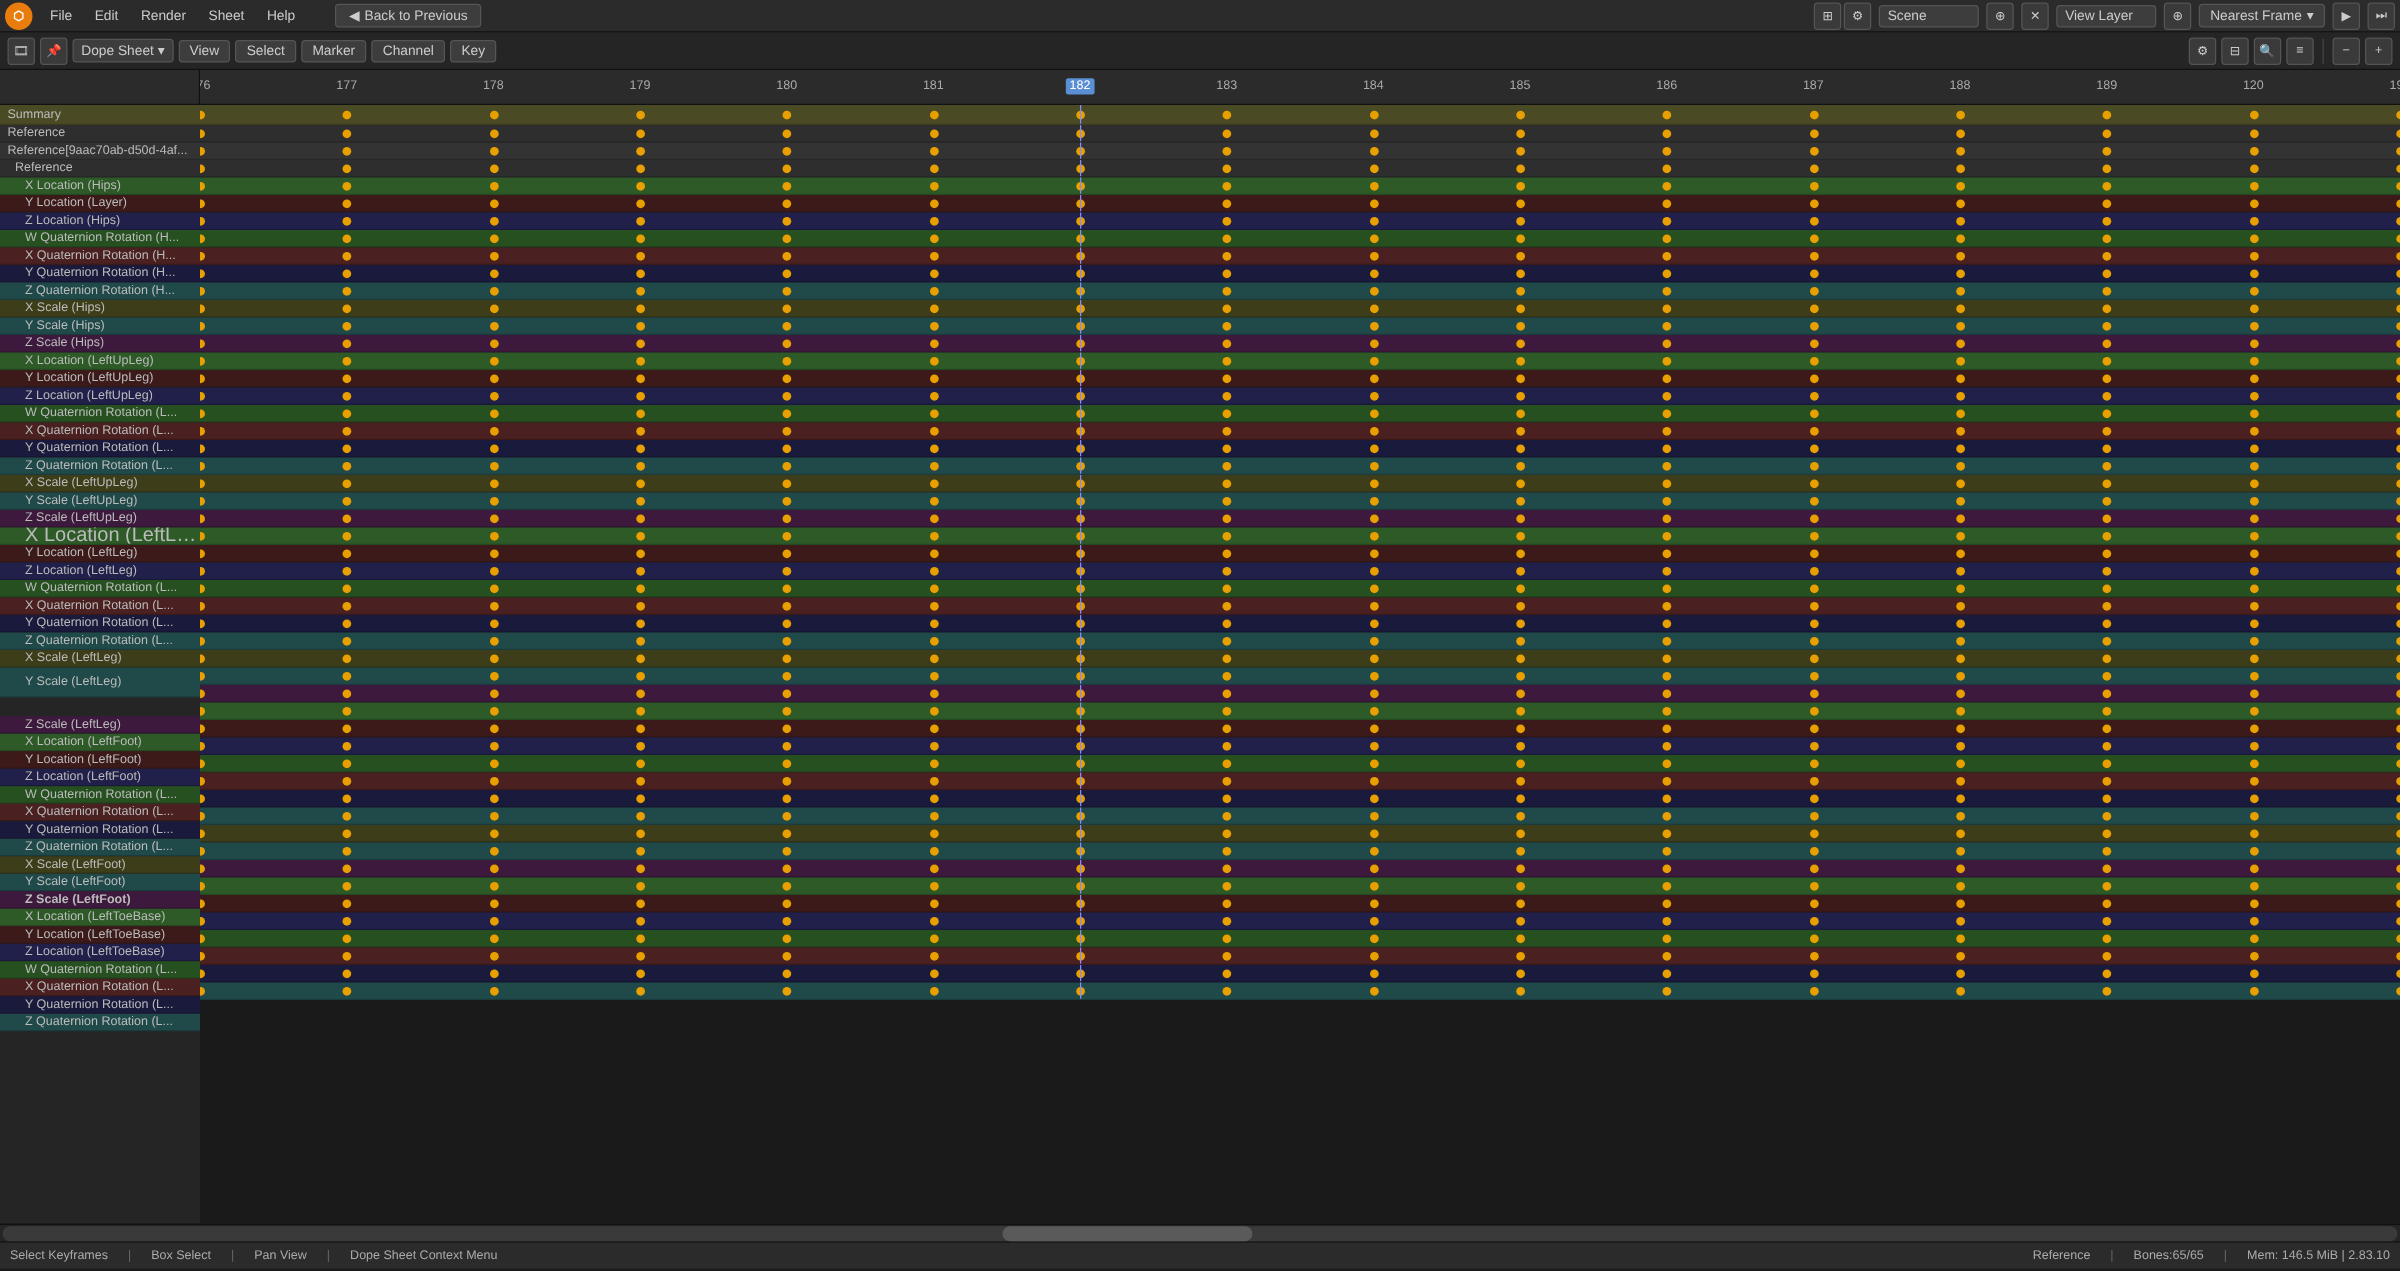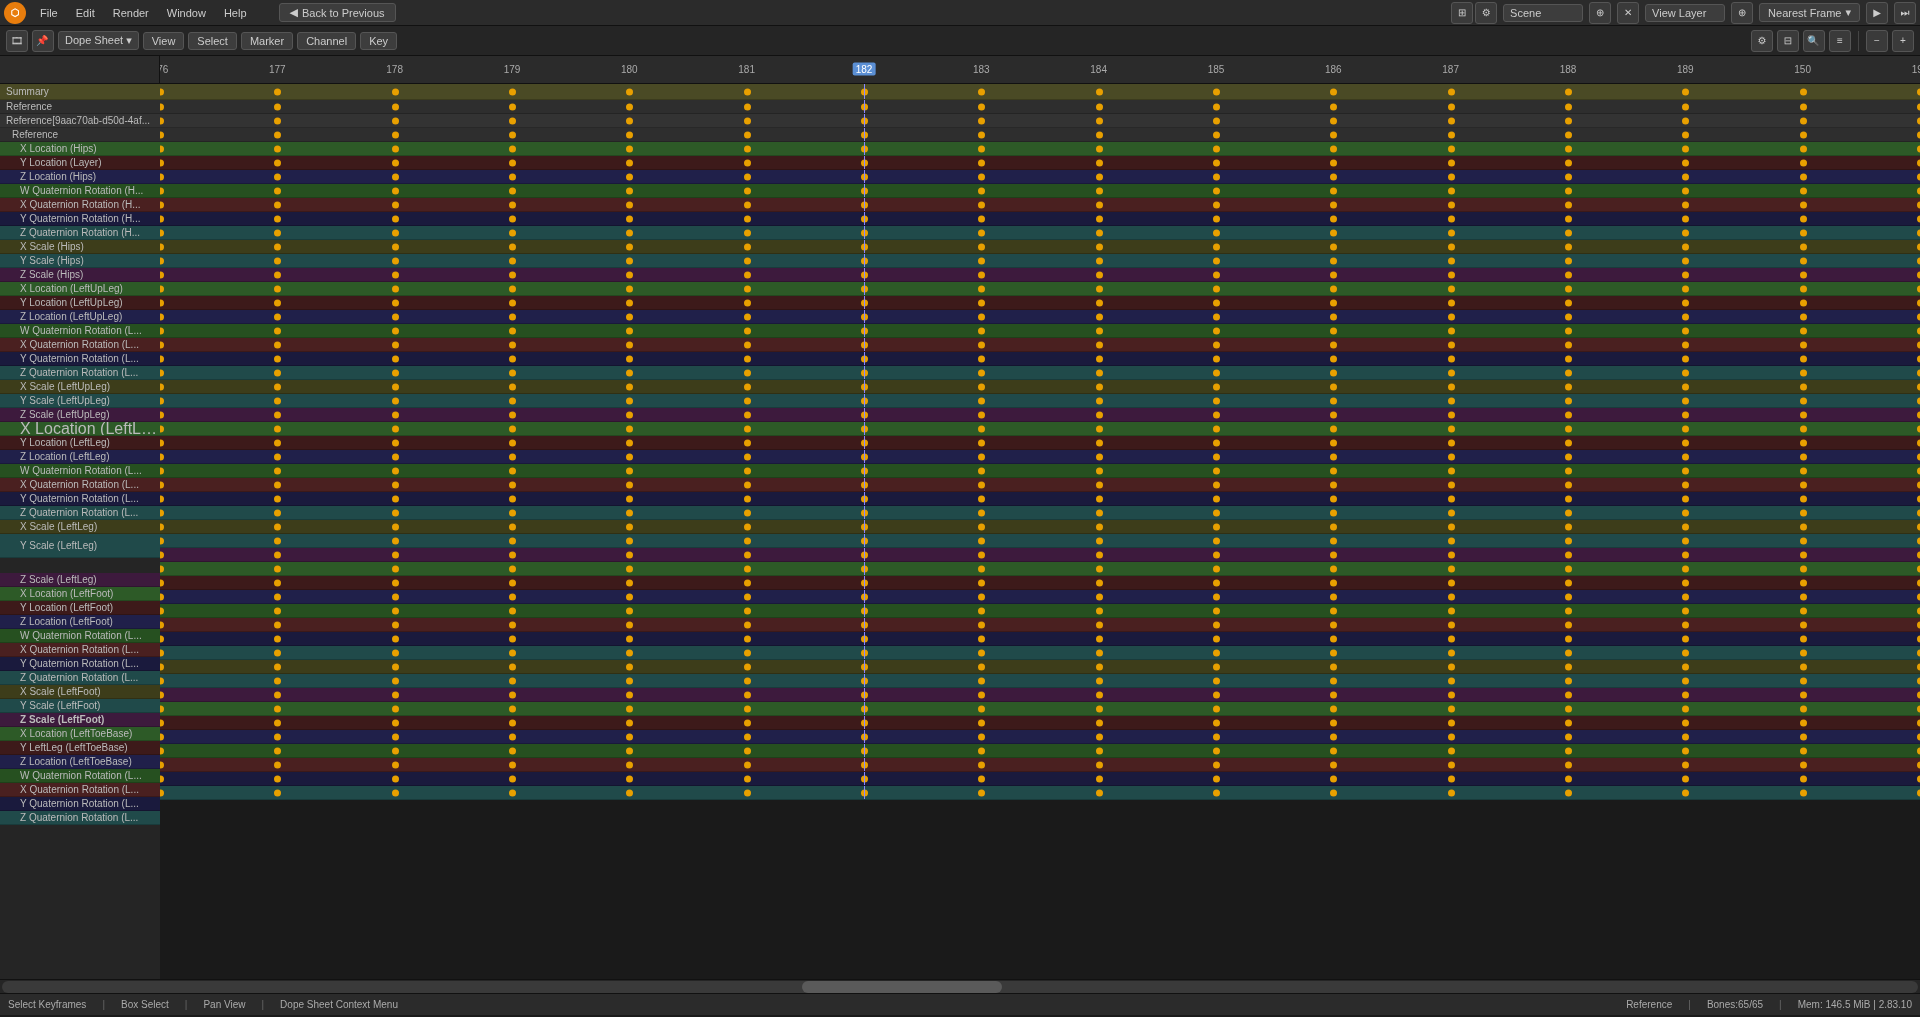"Window" span.menu-item { text: Window -> Sheet }
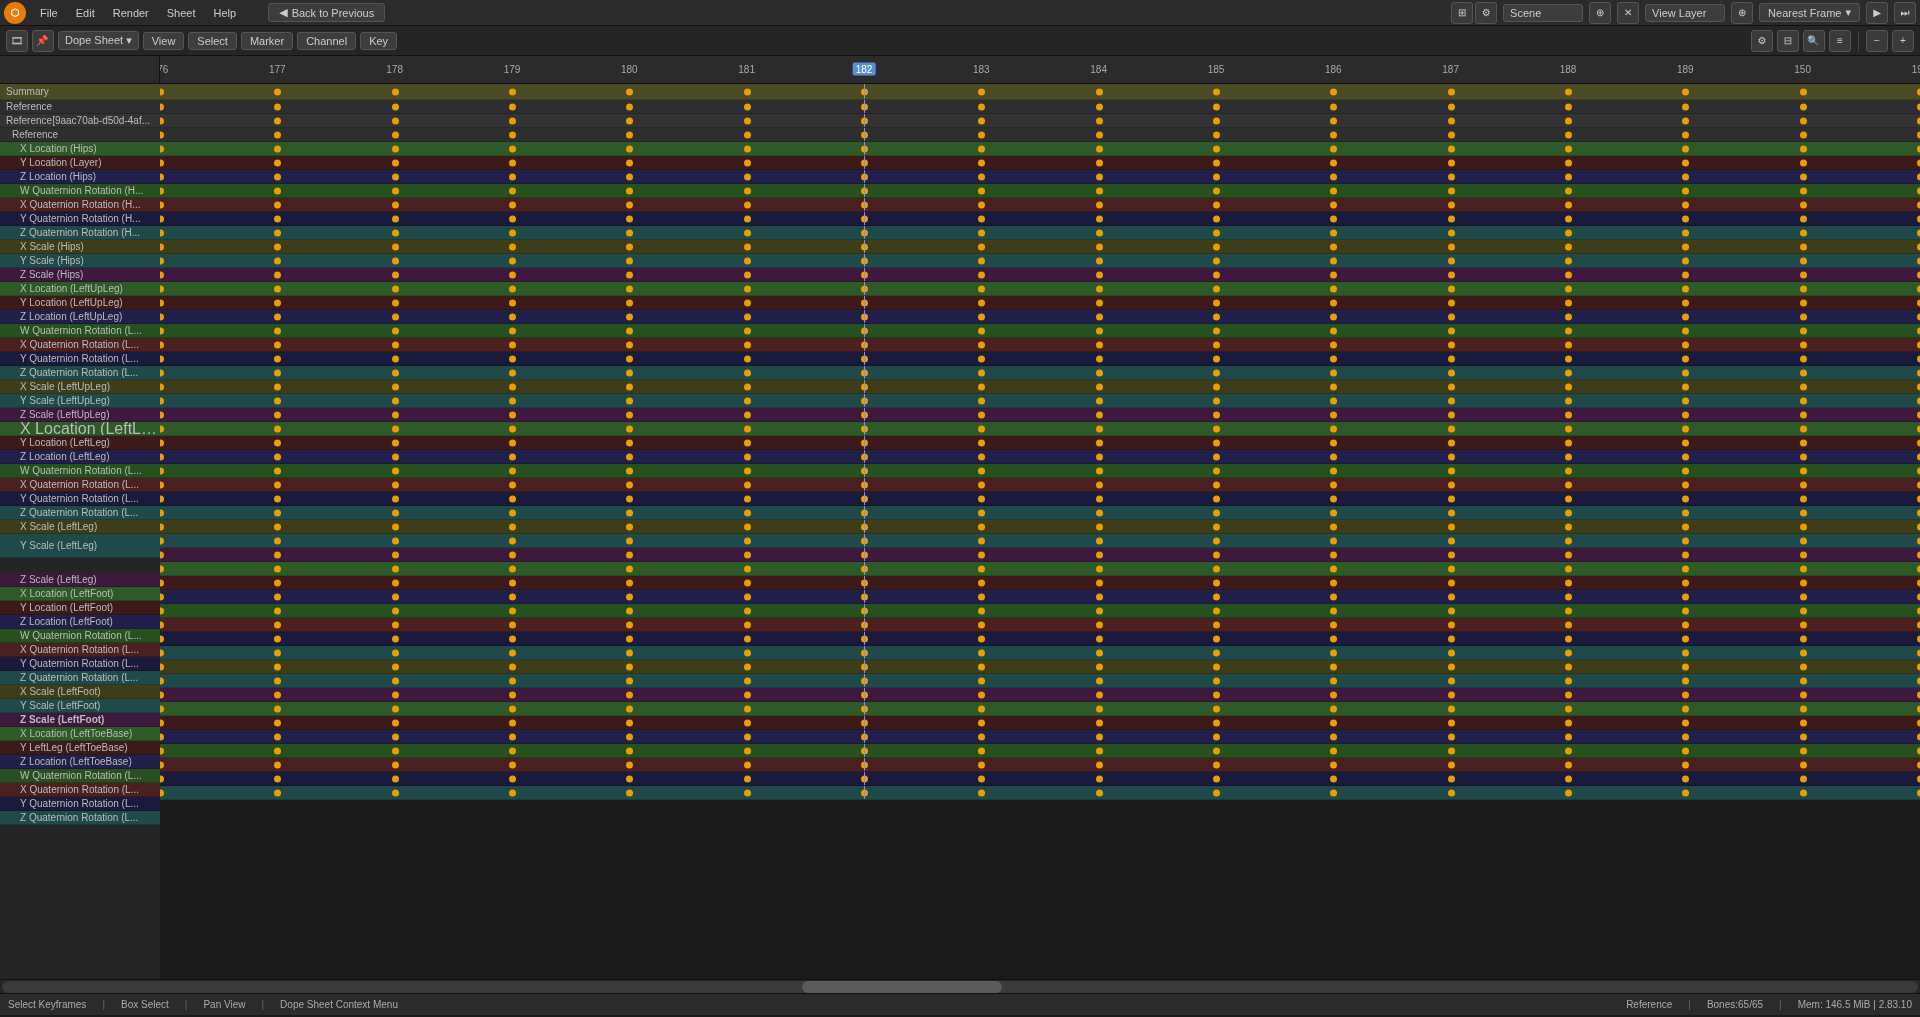"150" div.frame-label { text: 150 -> 120 }
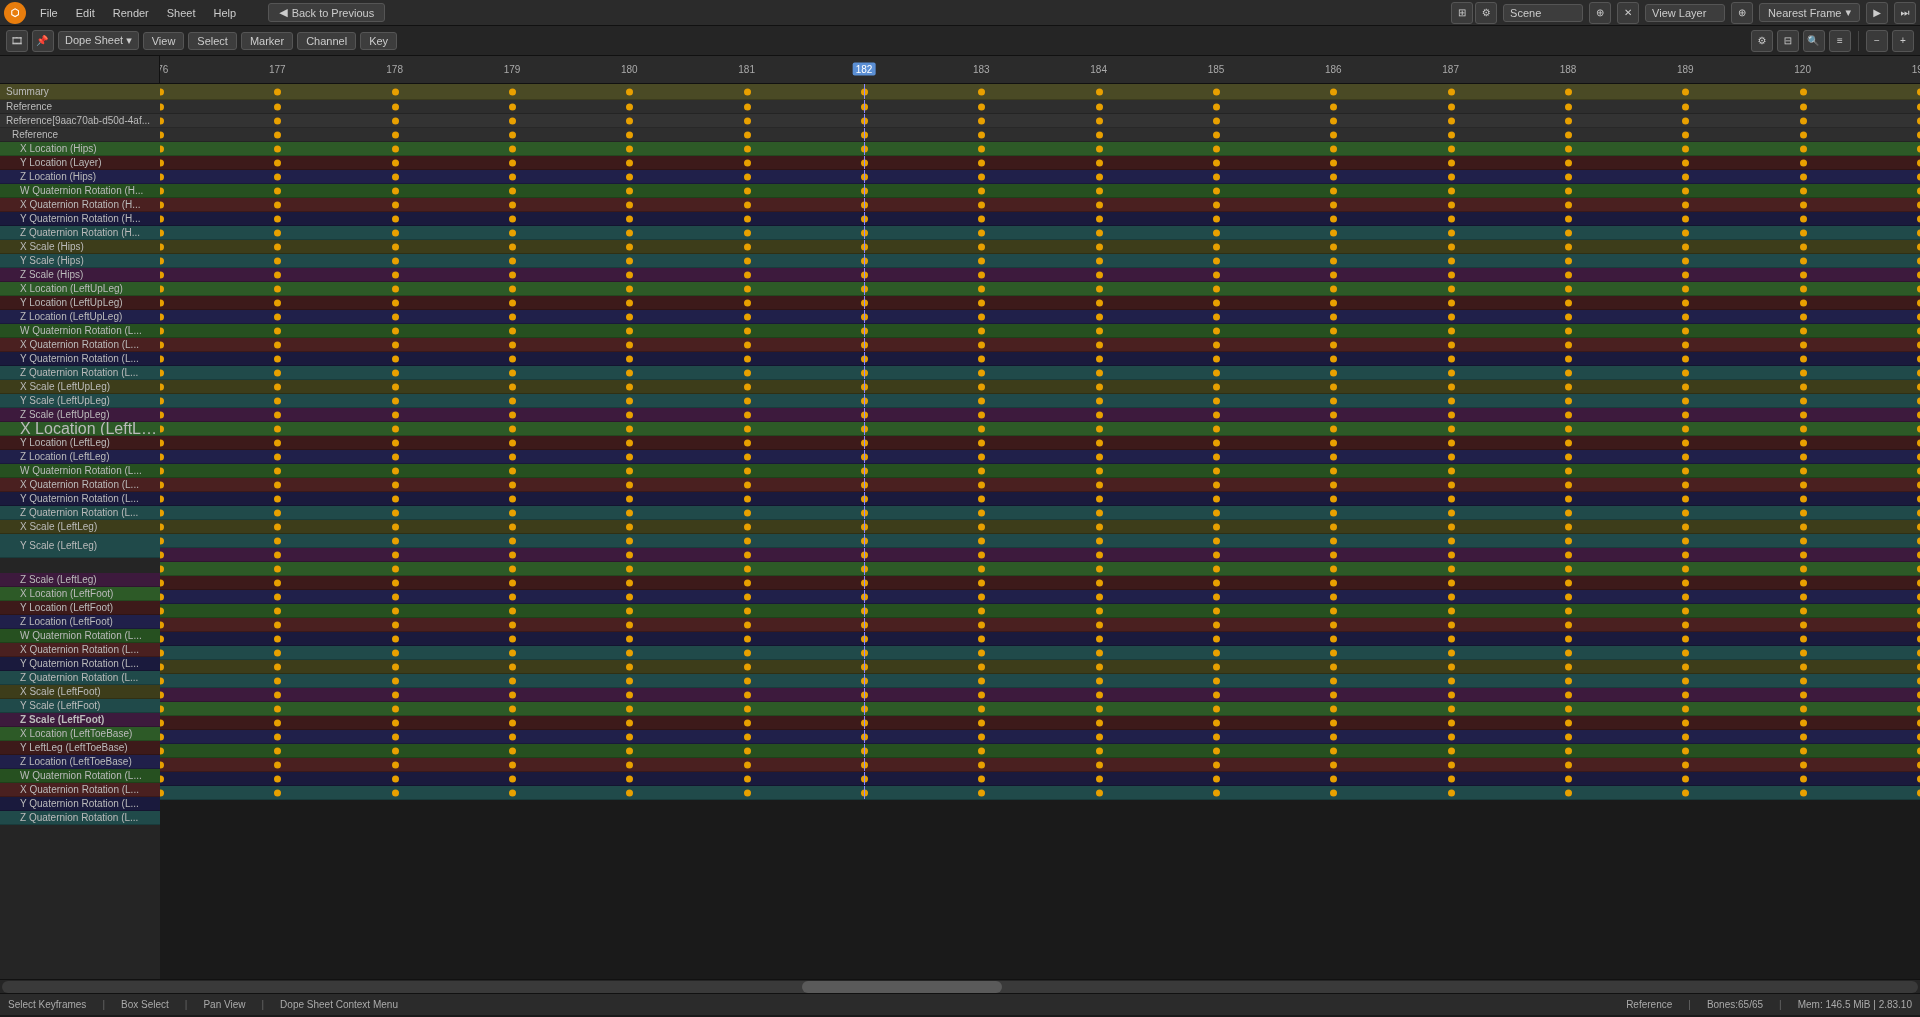"Y LeftLeg (LeftToeBase)" span { text: LeftLeg -> Location }
